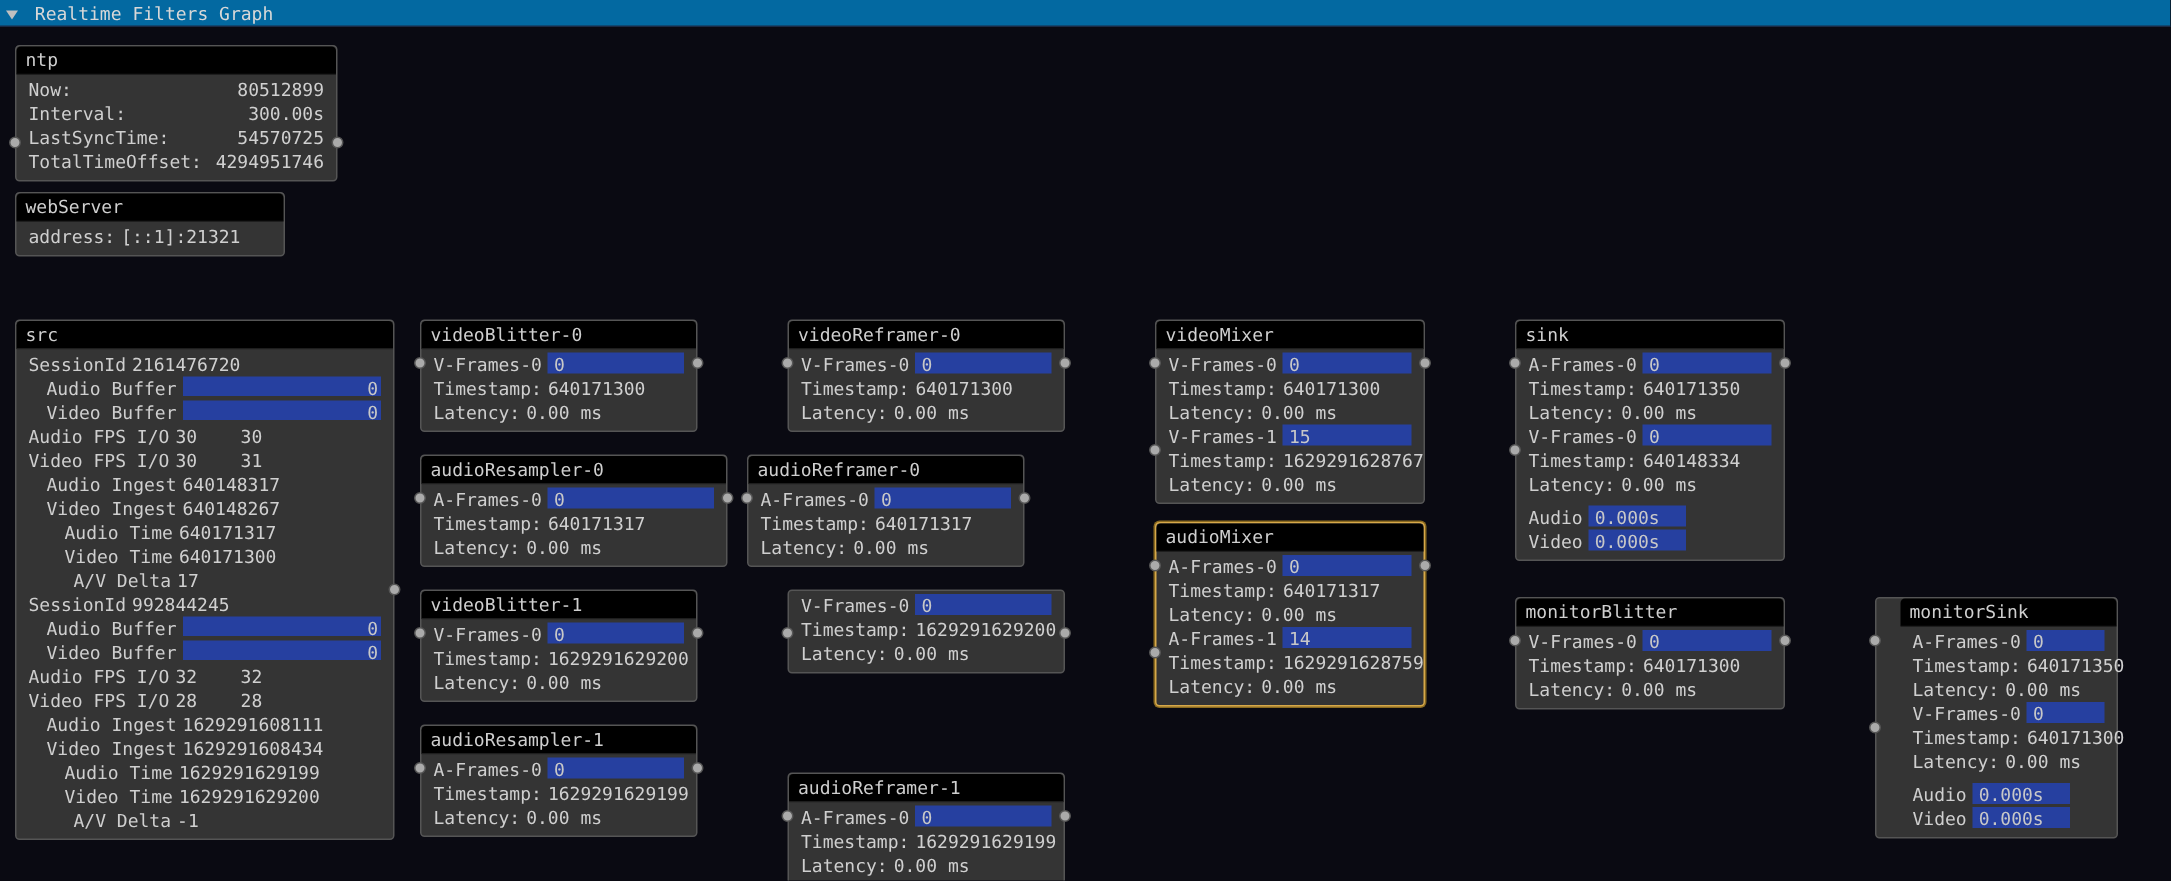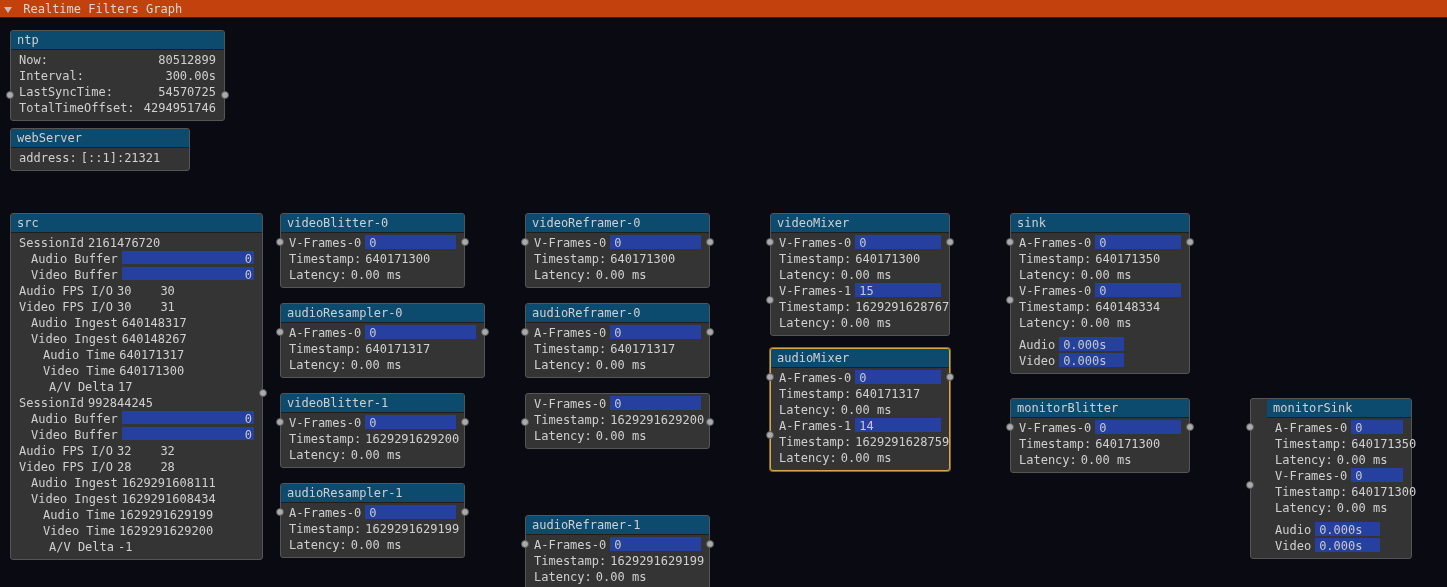"Realtime Filters Graph" .titlebar { background: #c2410c -> #0369a1 }
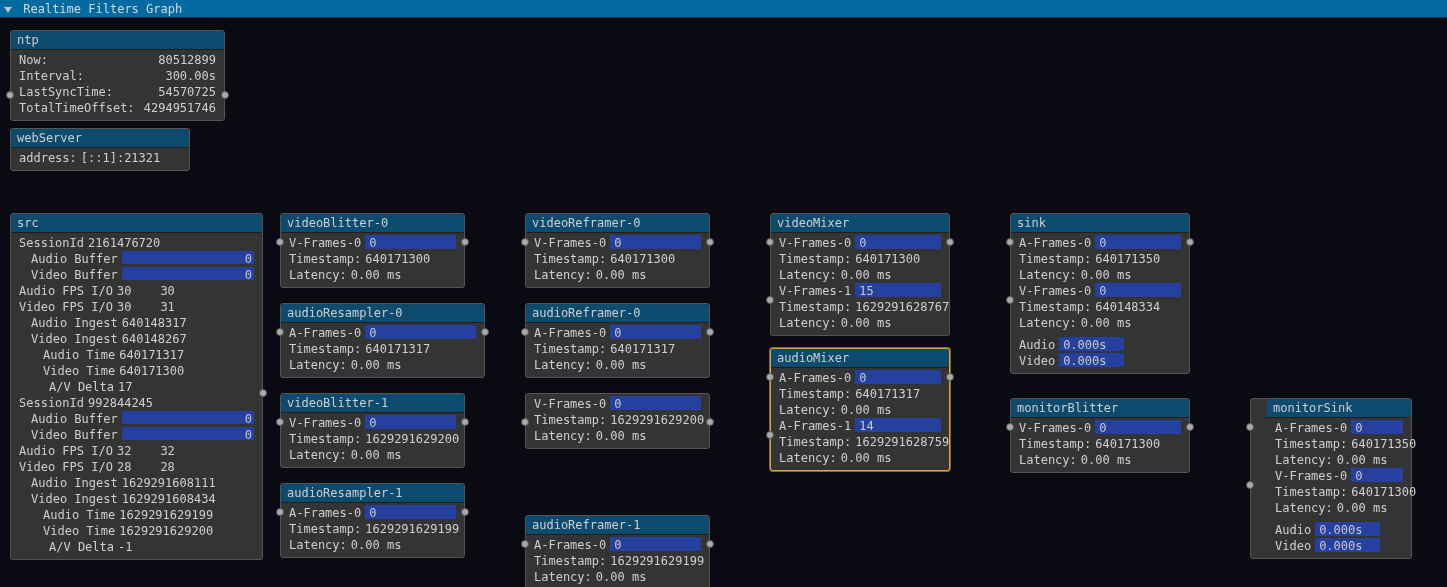"ntp" .node .header { background: #0c4a6e -> #000000 }
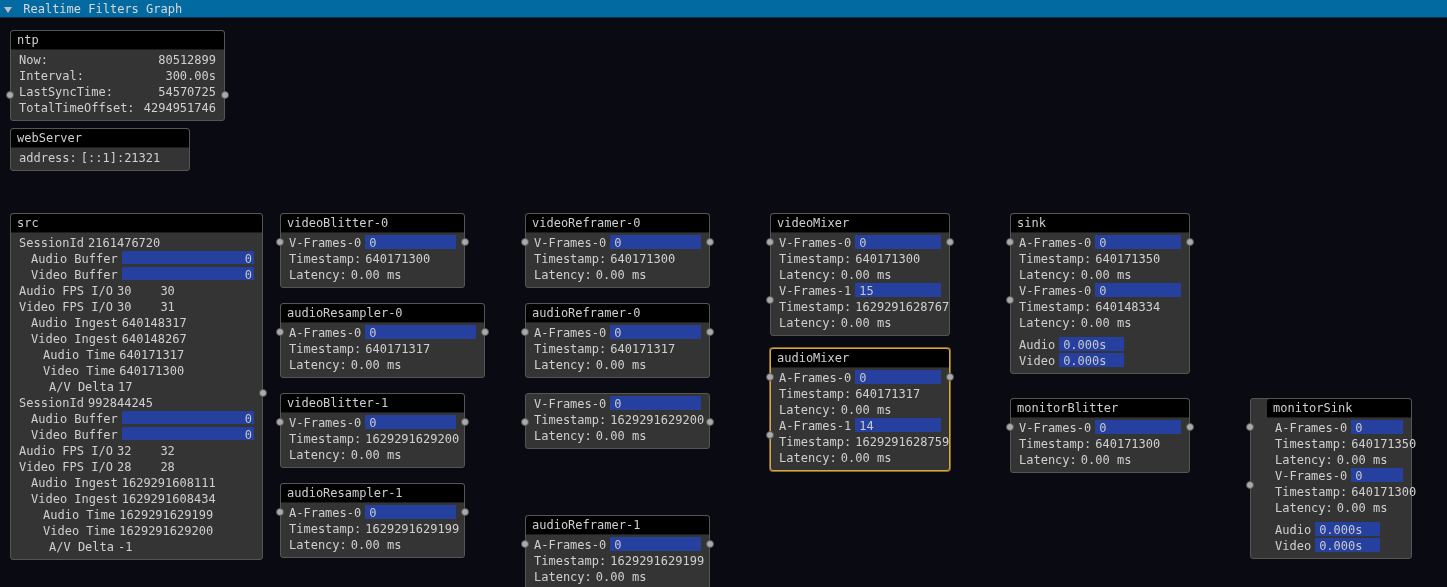"audioReframer-0" div.node { left: 525px -> 498px }
